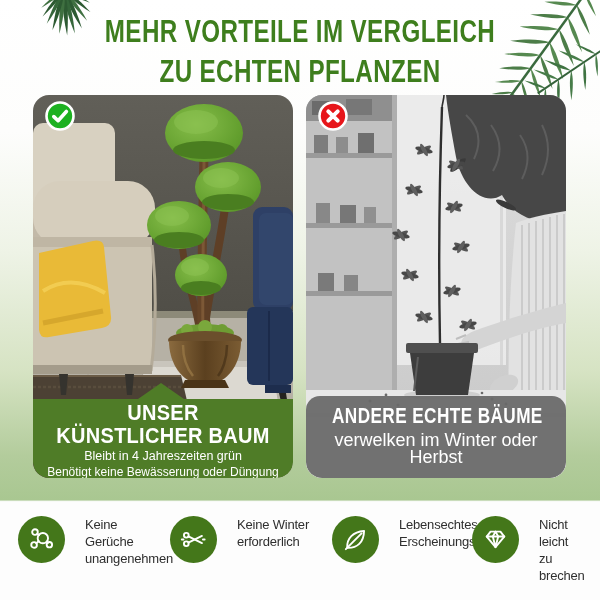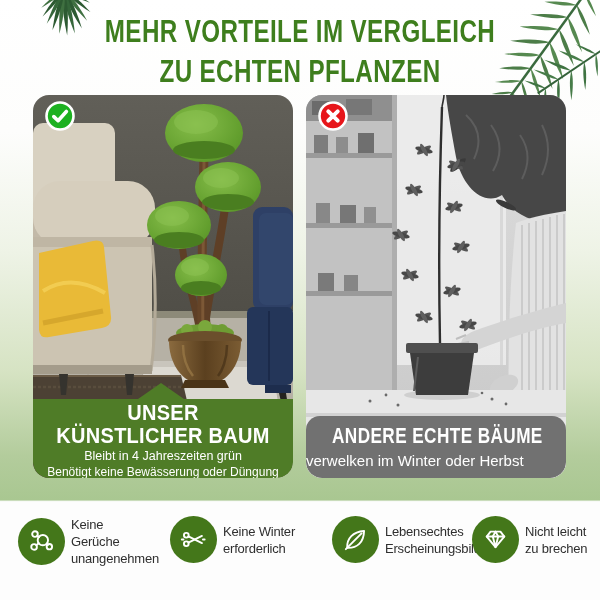"ANDERE ECHTE BÄUME" .caption-right { height: 62px -> 82px; text-align: none -> center }
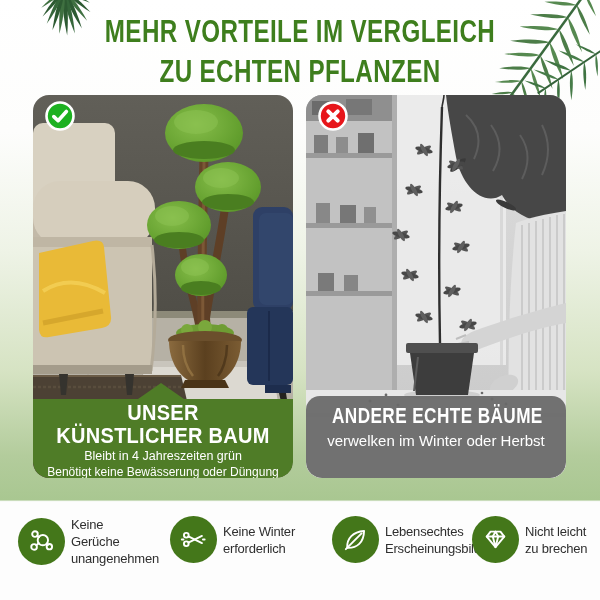"verwelken im Winter oder Herbst" .cap-sub-r { font-size: 15px -> 18px }
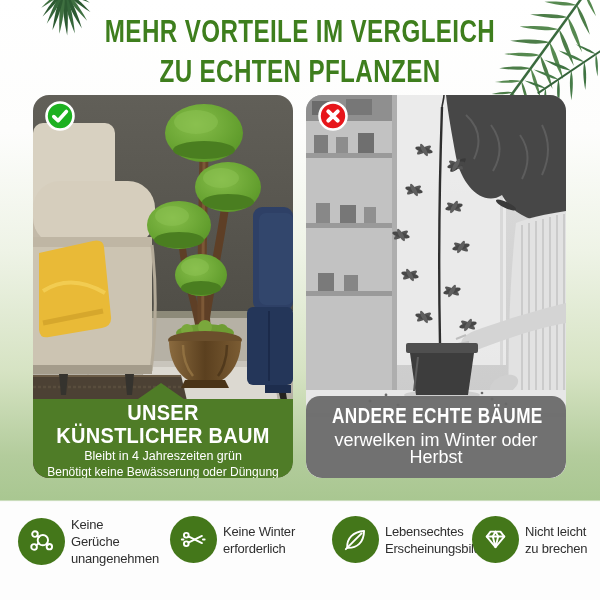"Keine" .feature { align-items: center -> flex-start; gap: 6px -> 20px }
